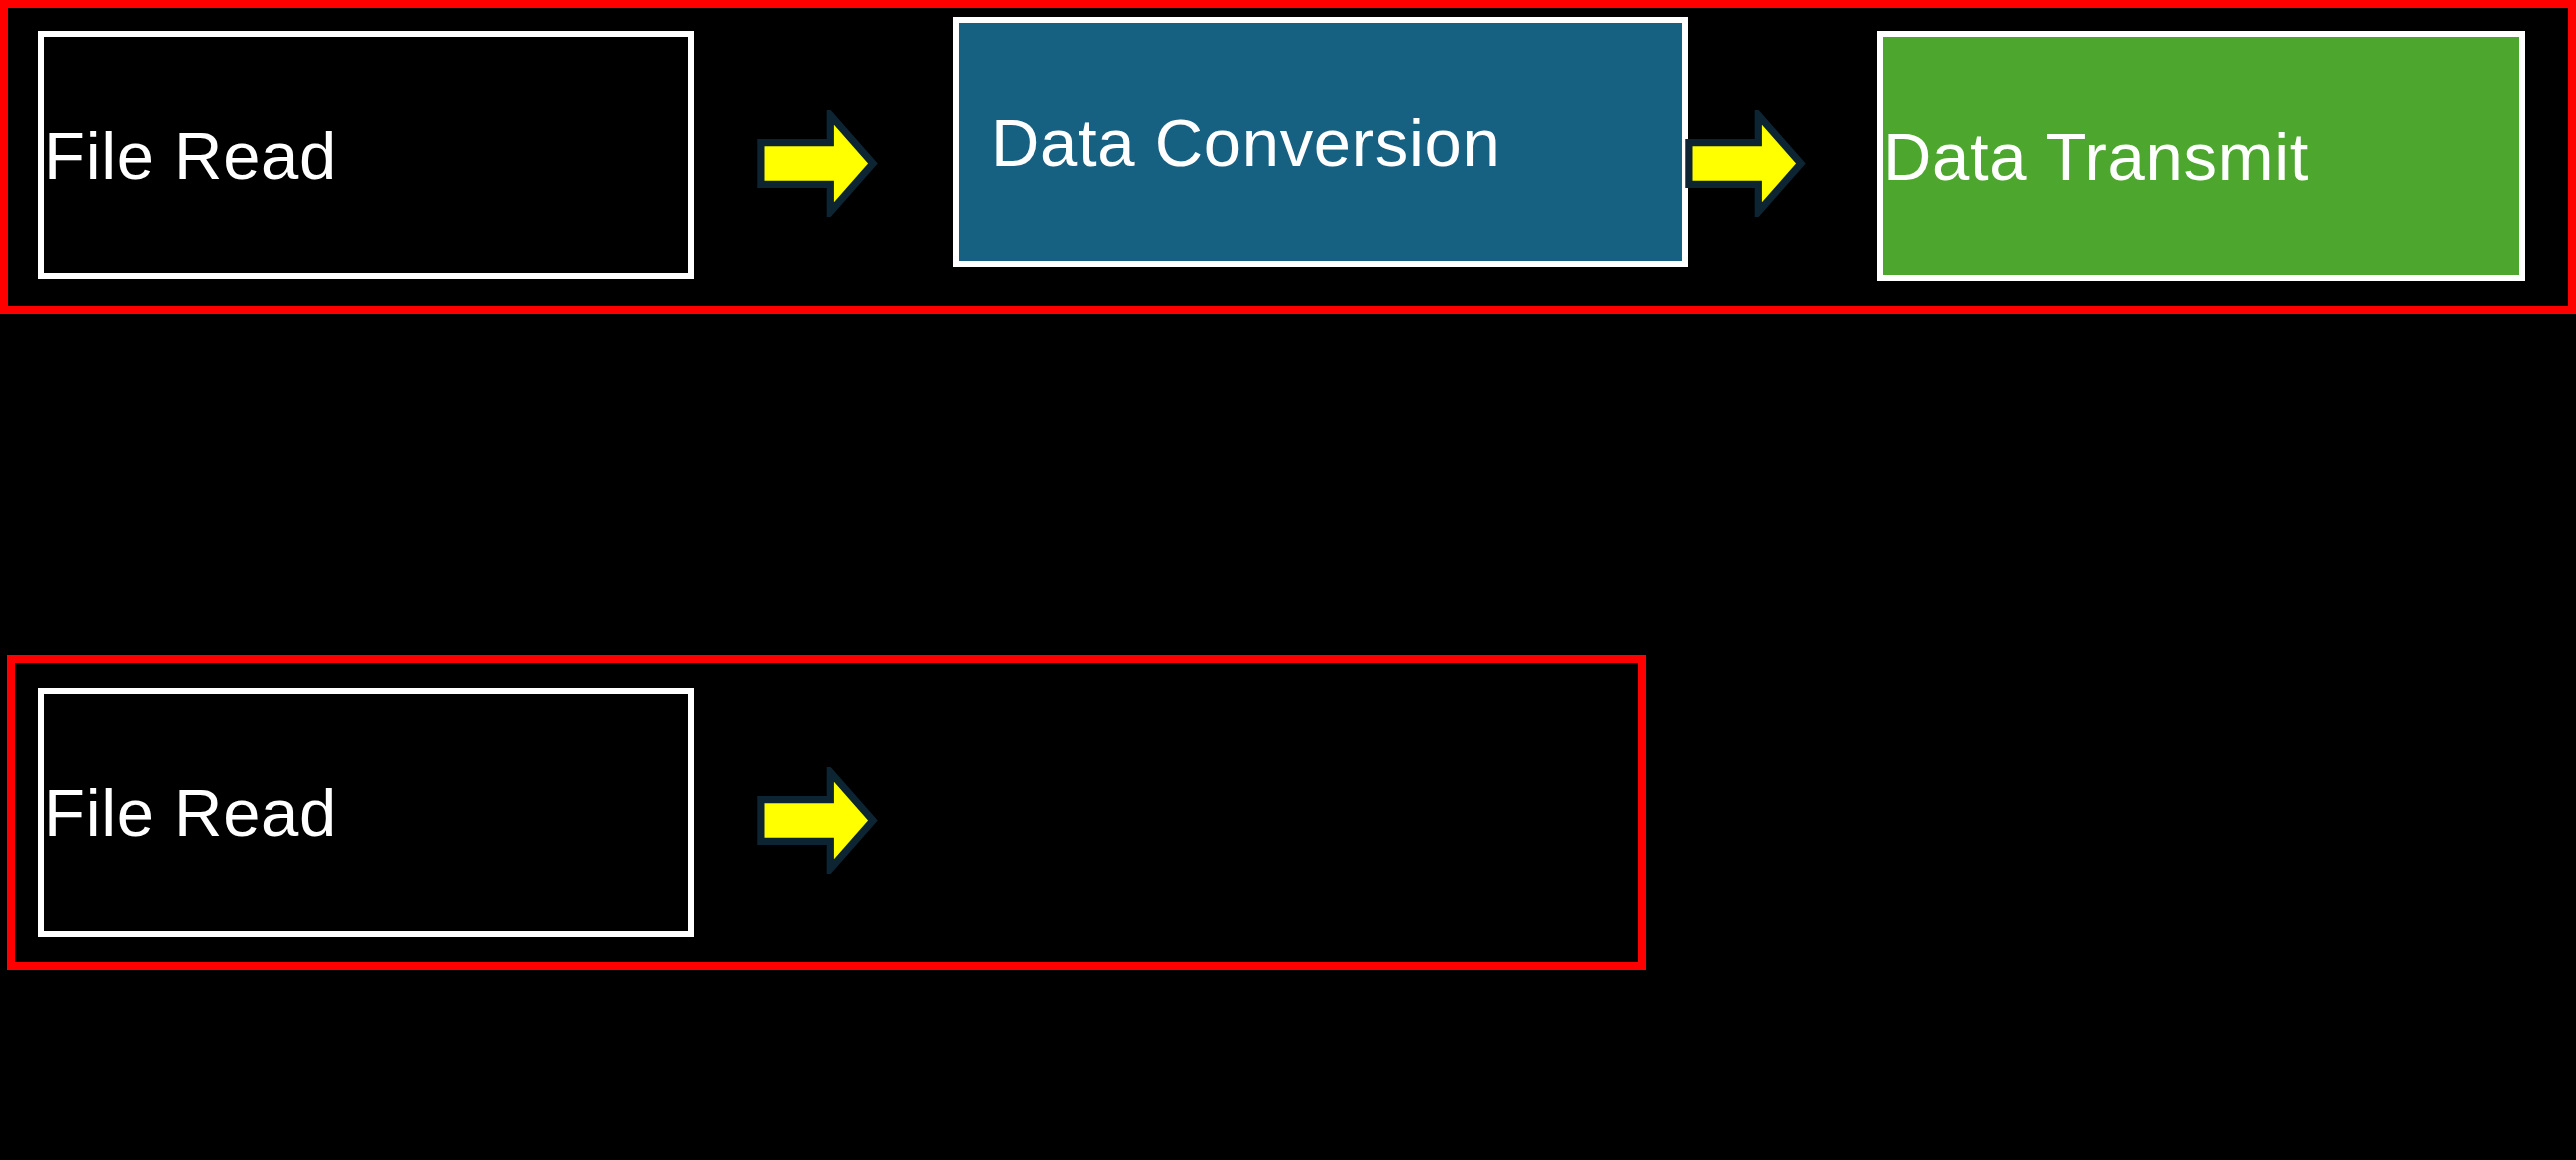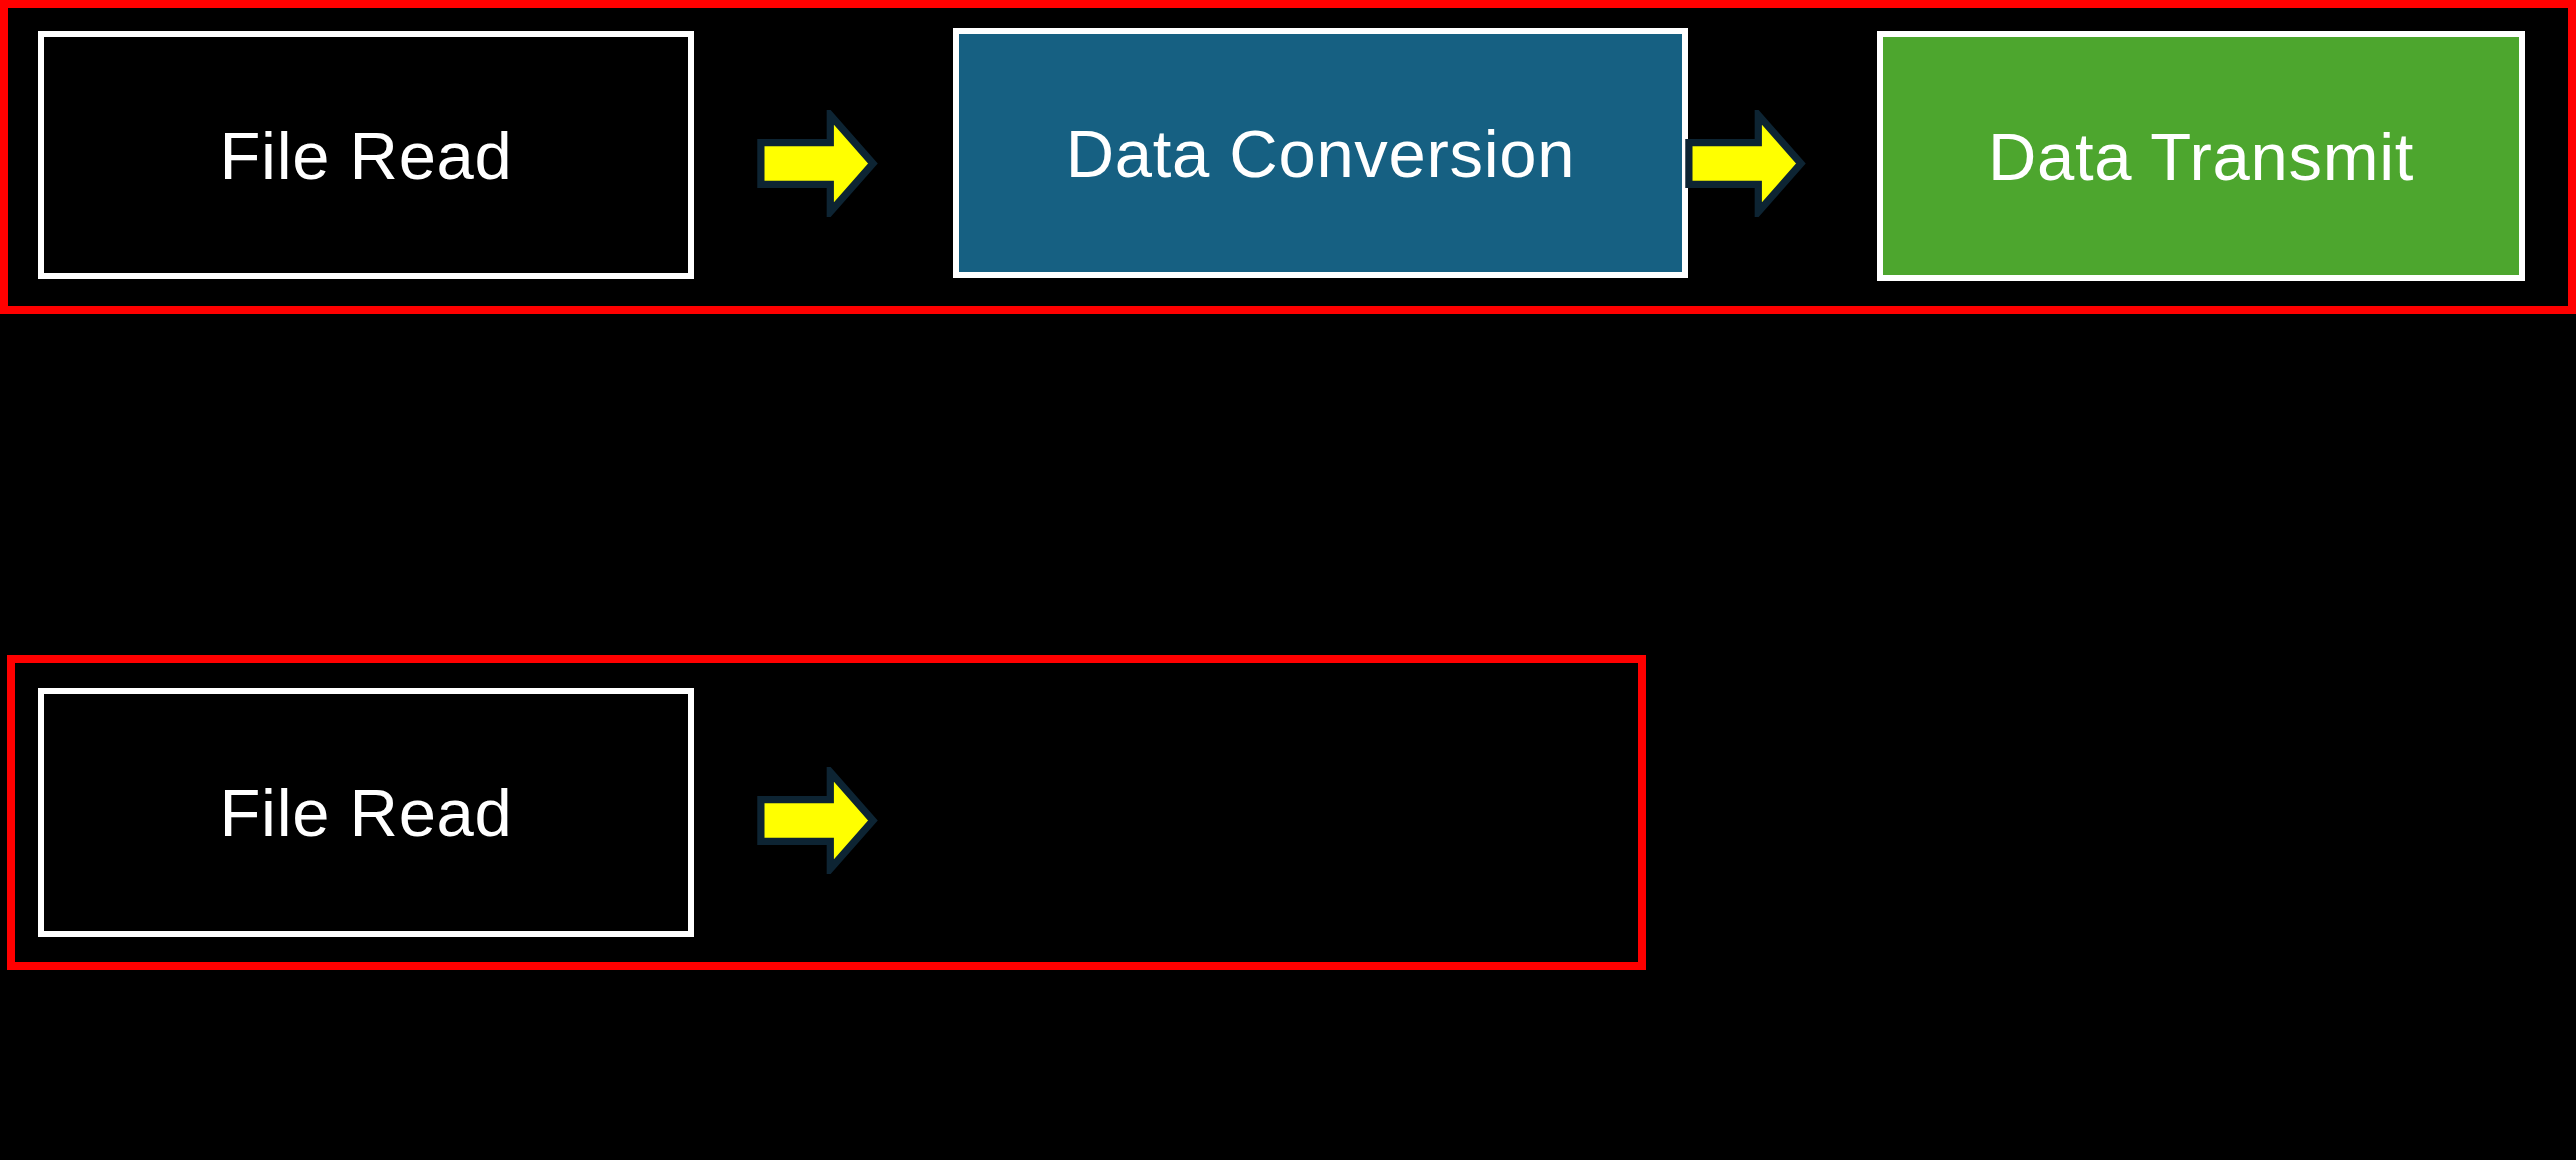"File Read" .node { justify-content: center -> flex-start }
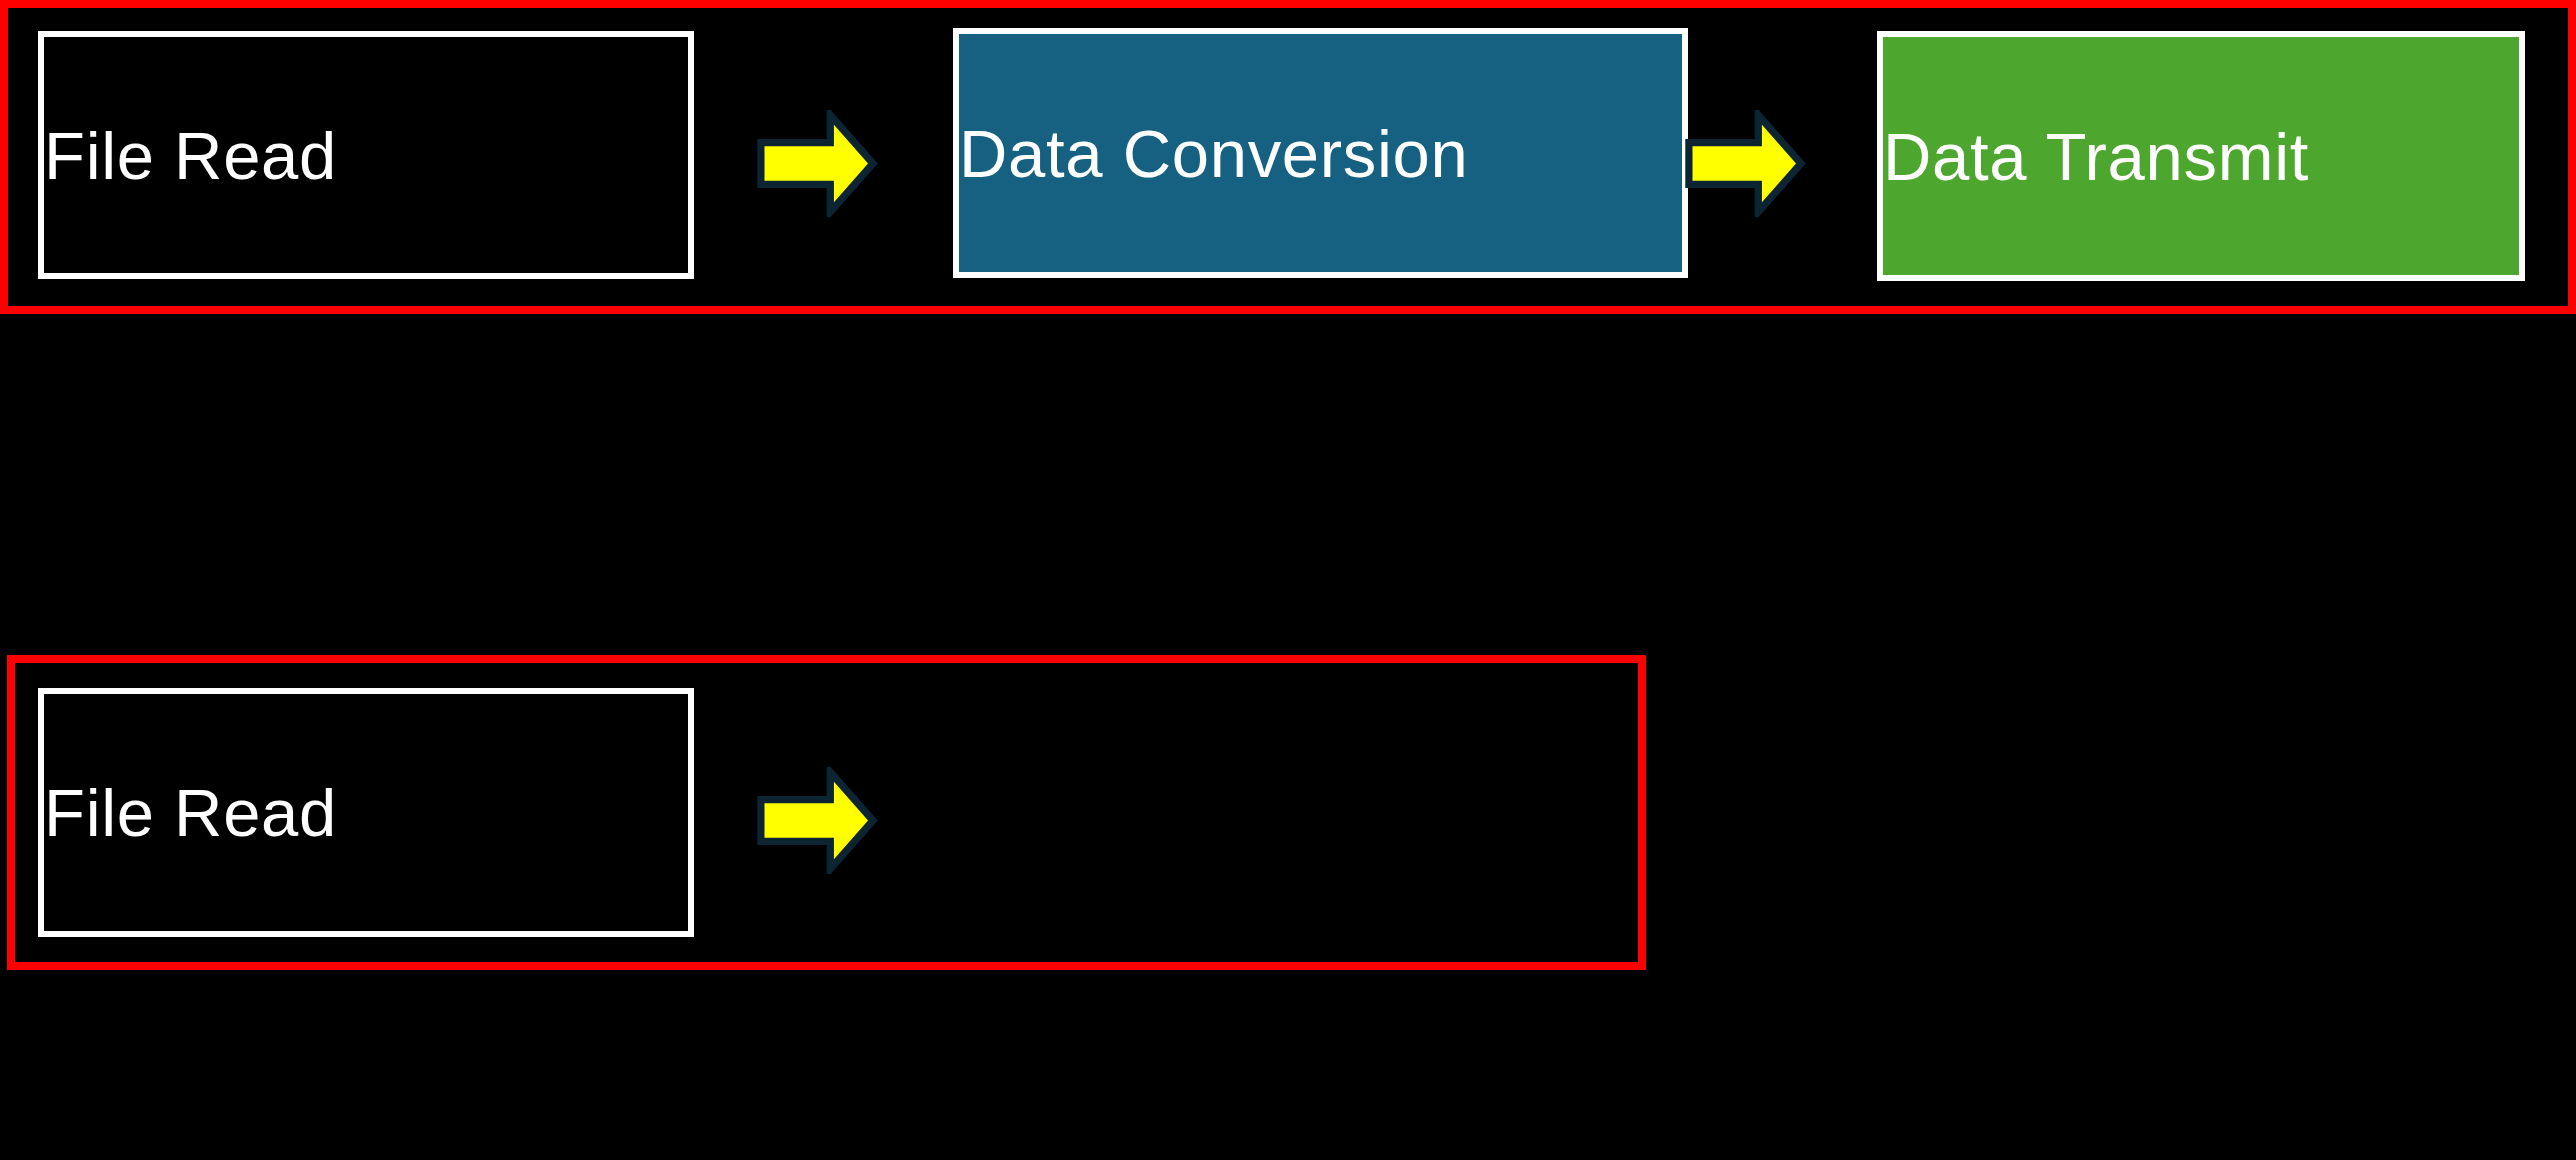"Data Conversion" .node-dc { padding-left: none -> 32px; top: 28px -> 17px }
